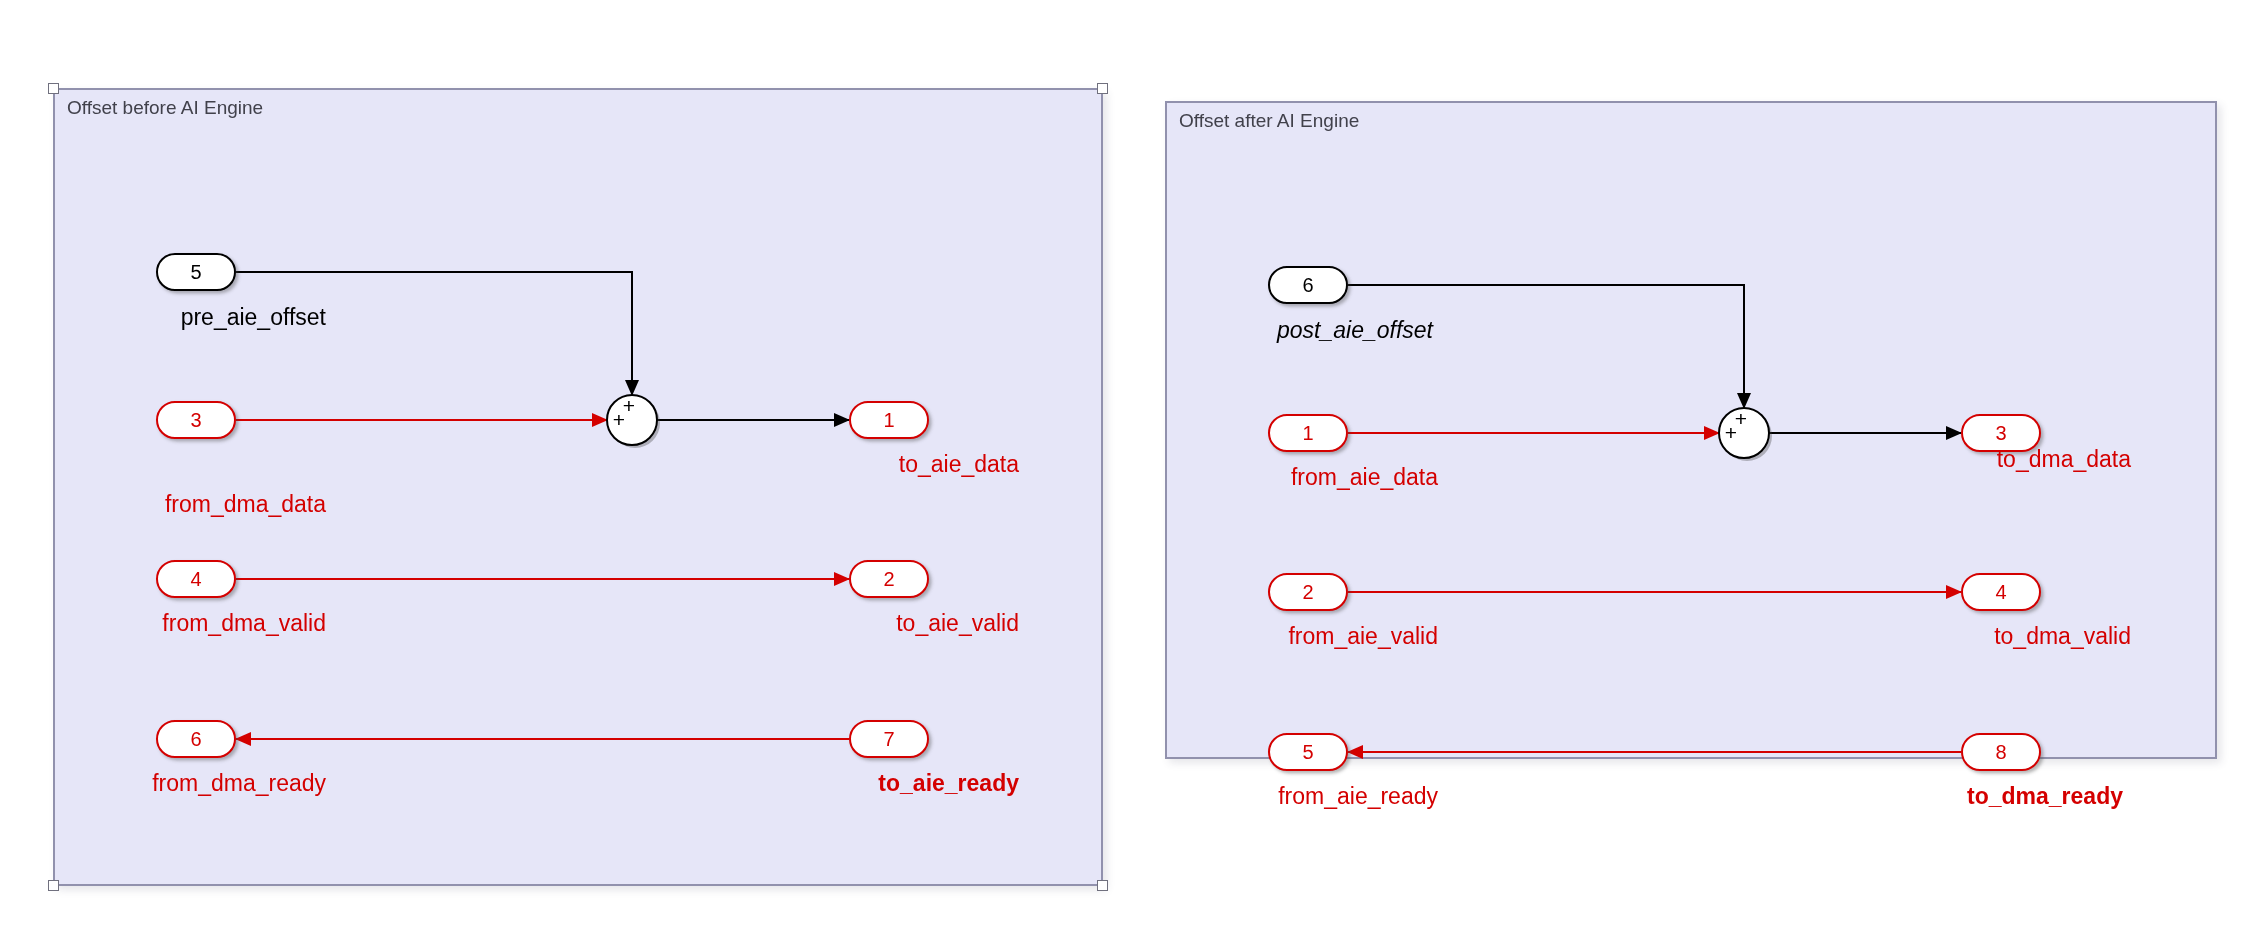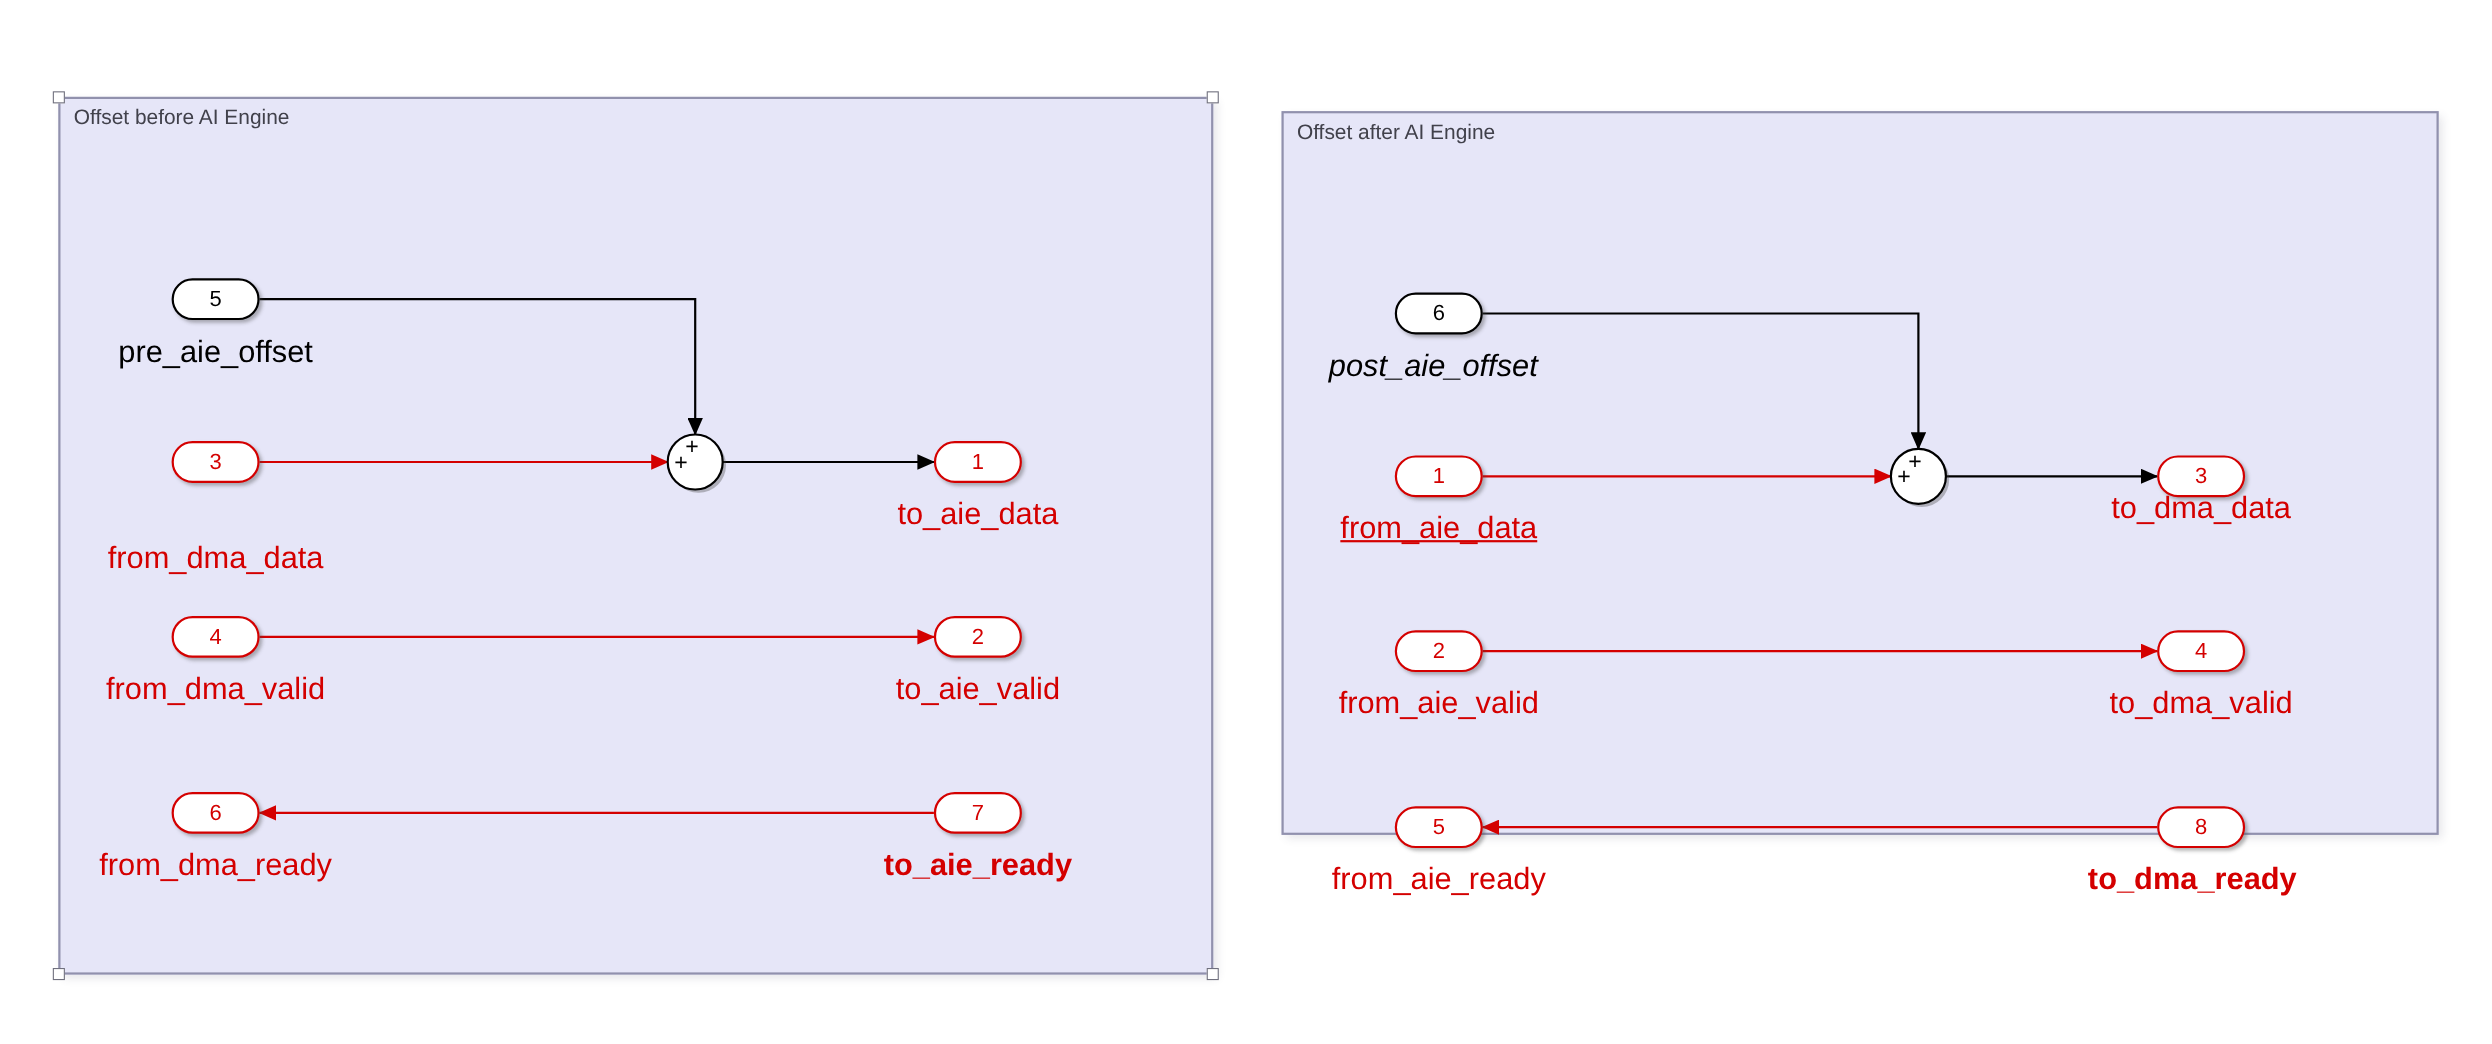"pre_aie_offset" .port-label { font-size: 28px -> 23px; text-align: center -> right }
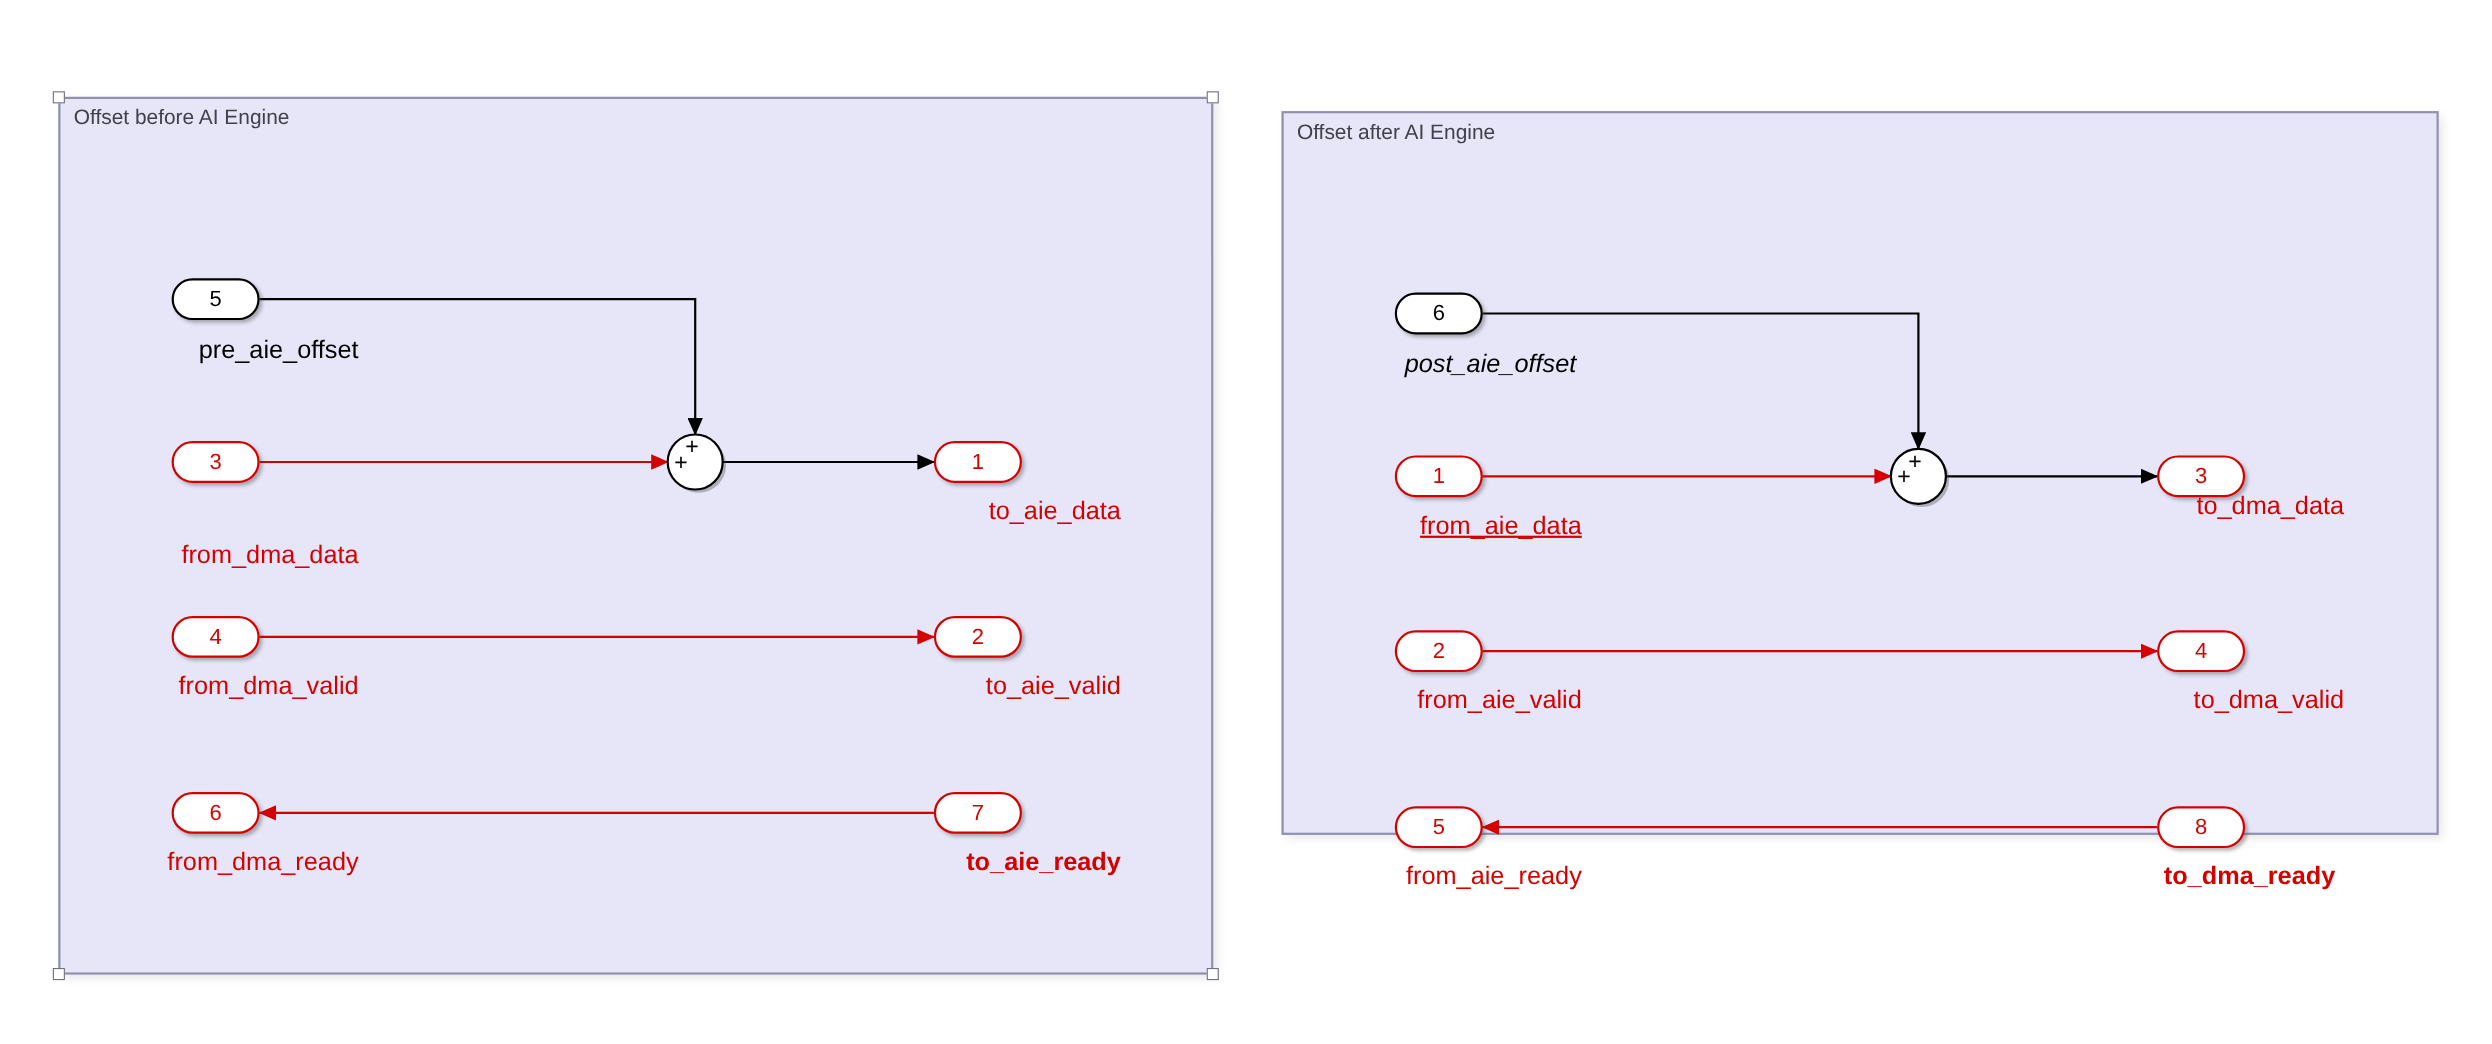"from_aie_data" div.port-label { text-decoration: underline -> none }
